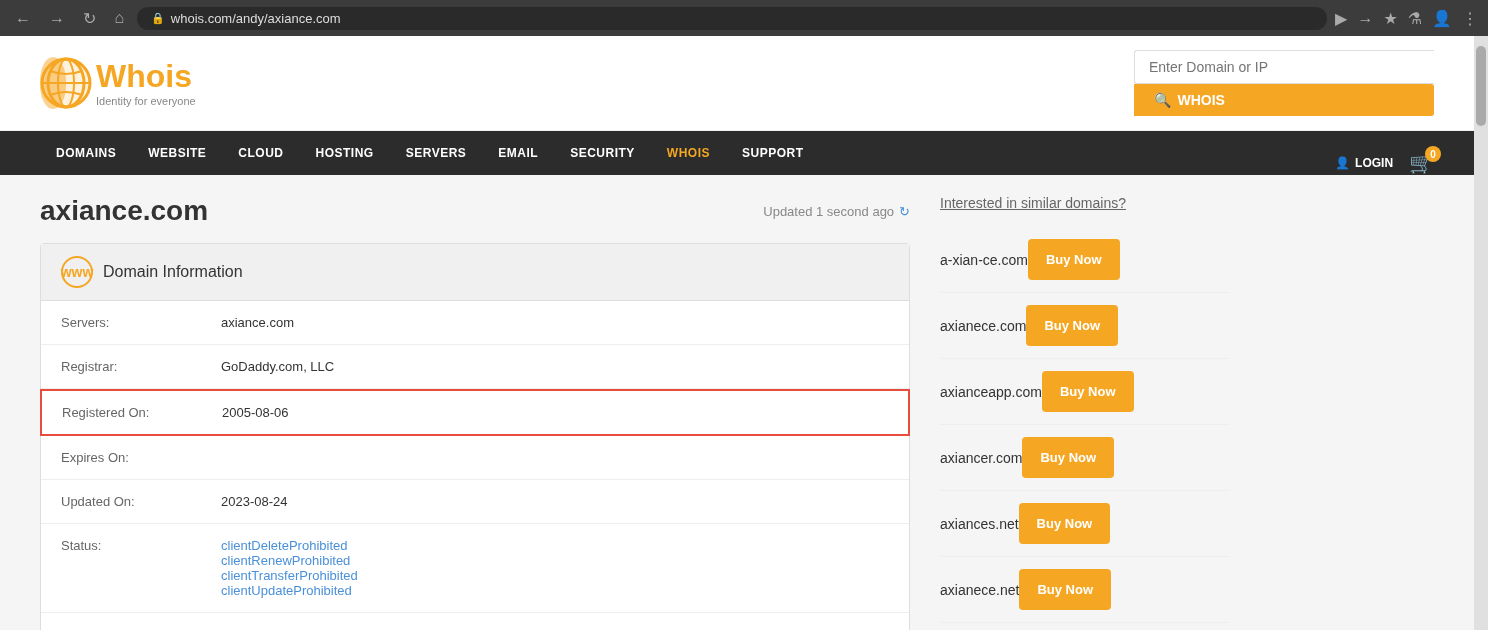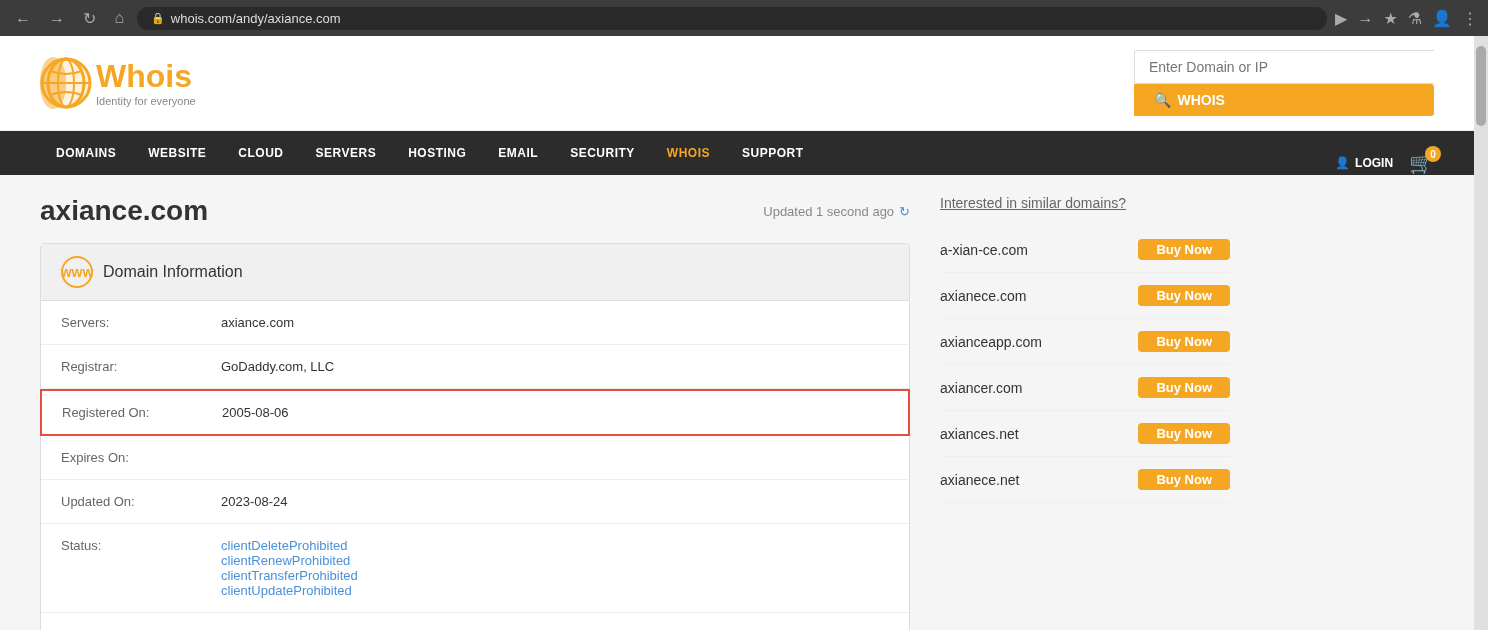"SERVERS" div.nav-item { order: before "HOSTING" -> after "HOSTING" }
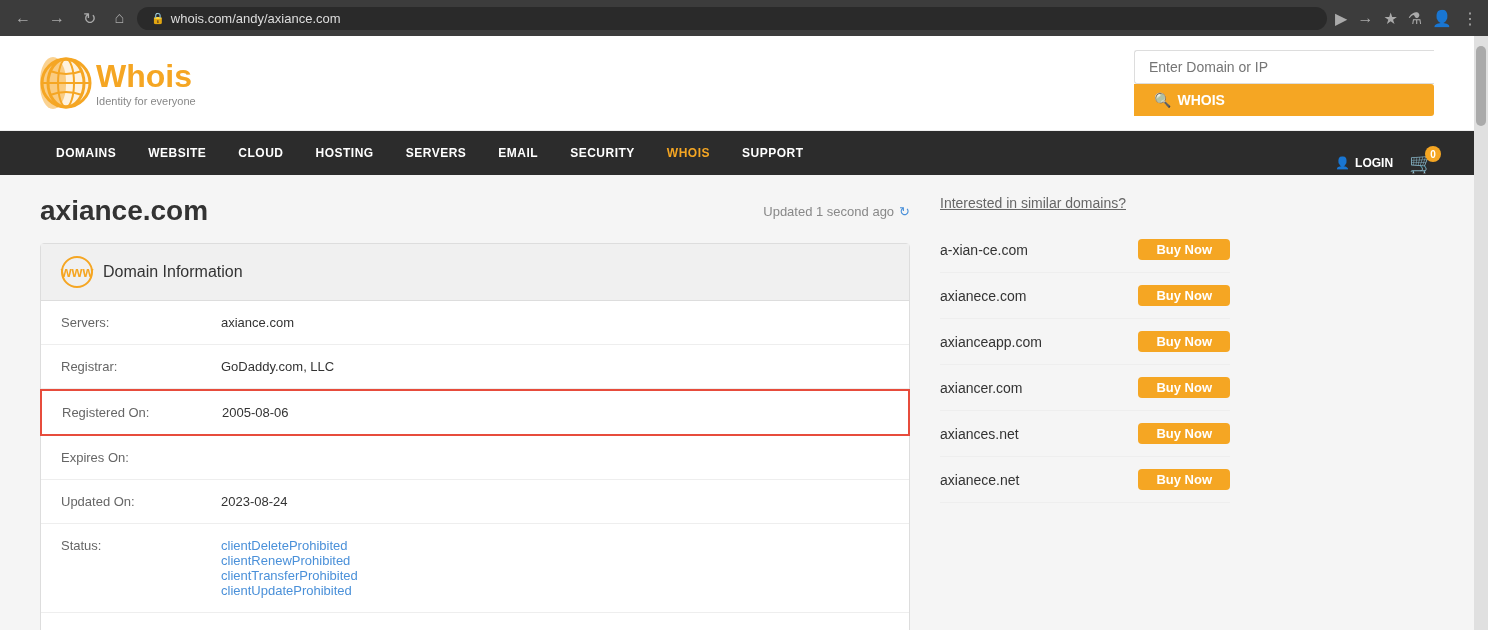"a-xian-ce.com" .similar-item { justify-content: space-between -> none }
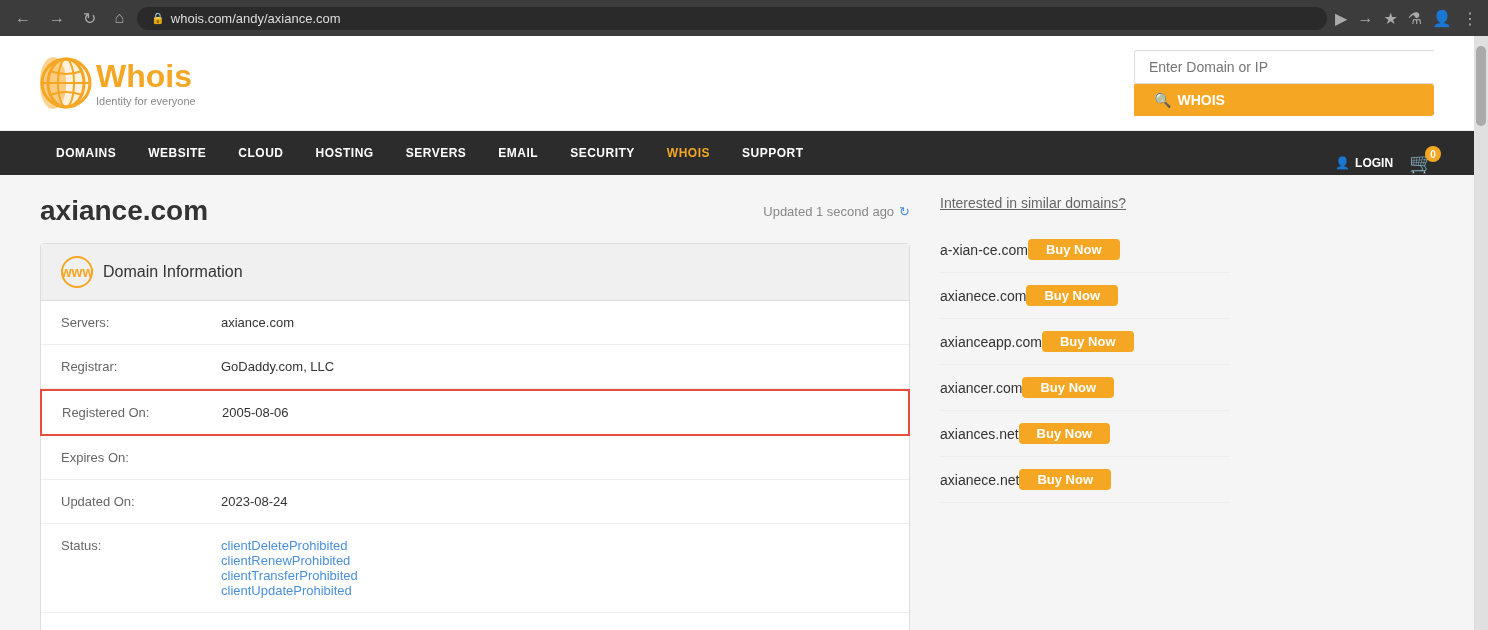"Buy Now" .buy-now-btn { padding: 3px 18px -> 13px 18px }
